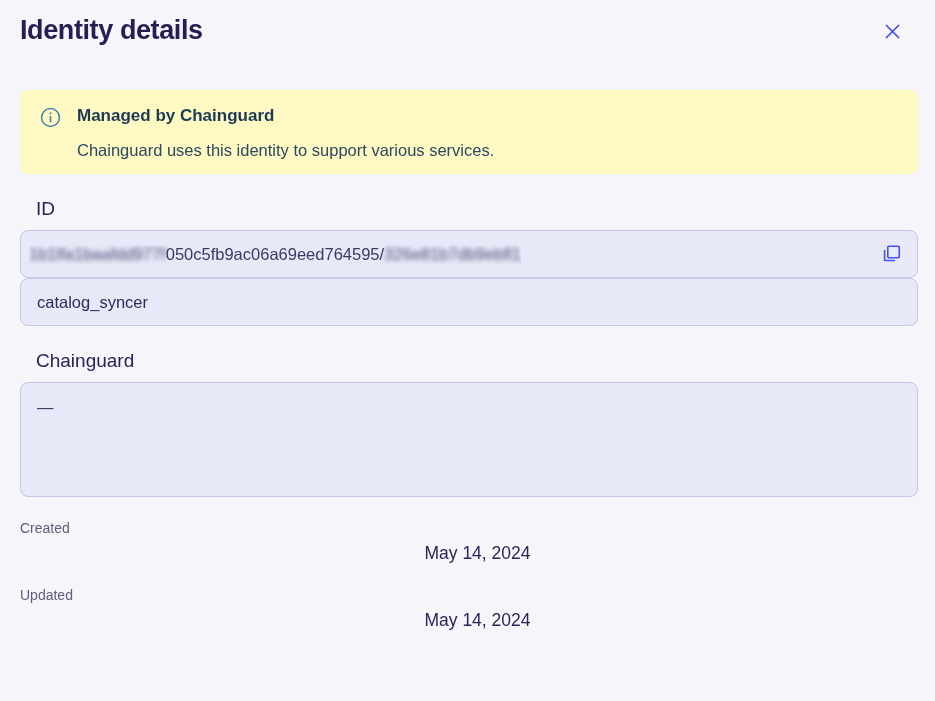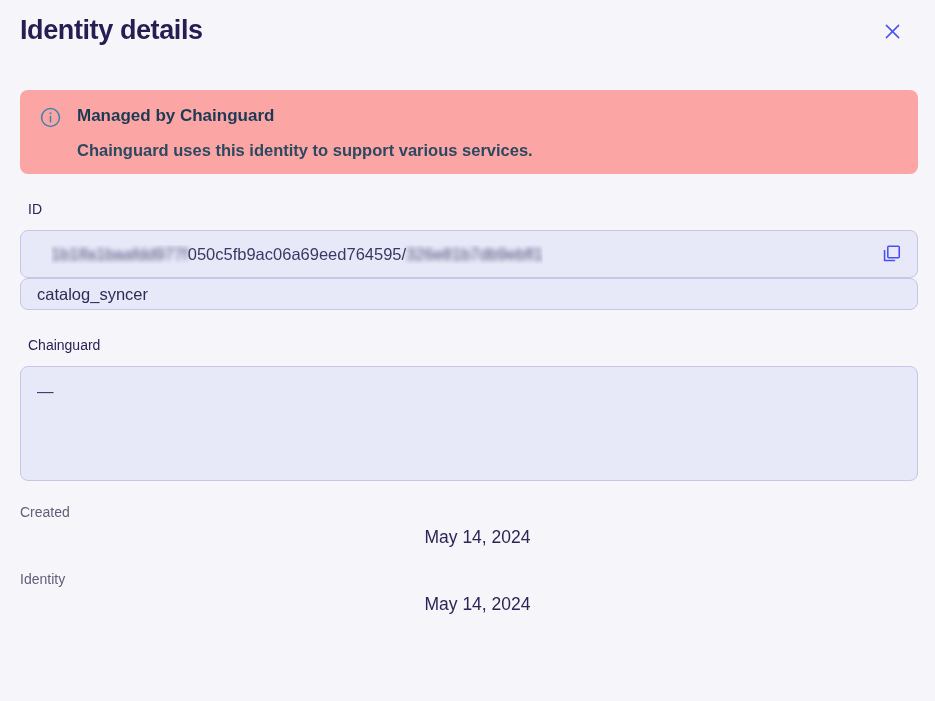"Managed by Chainguard" .banner { background: #fca5a5 -> #fef9c3 }
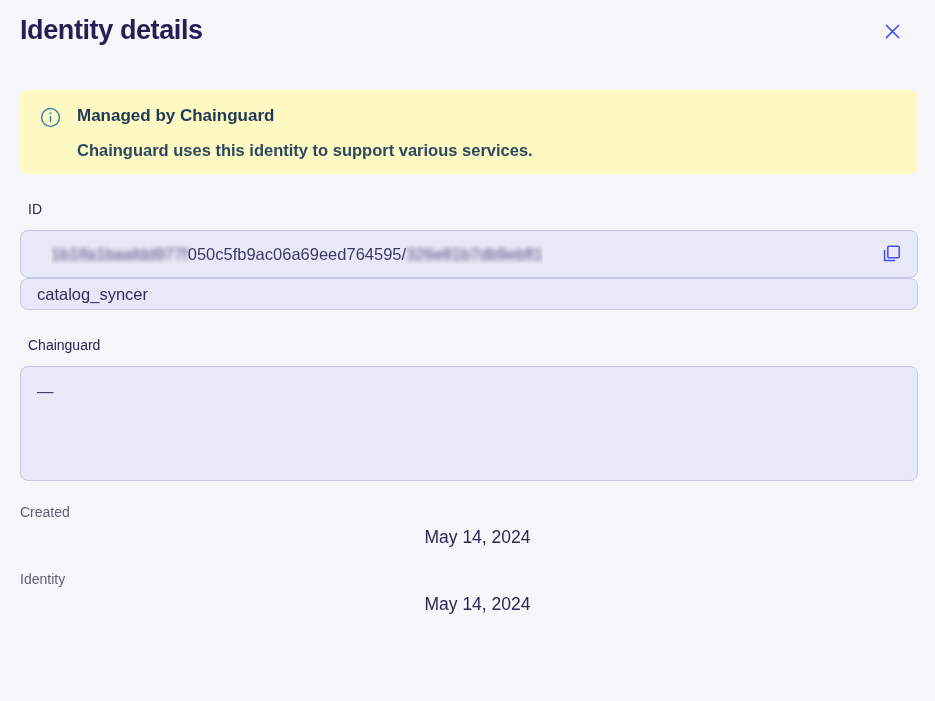"Chainguard uses this identity to" .banner-body { font-weight: 700 -> 400 }
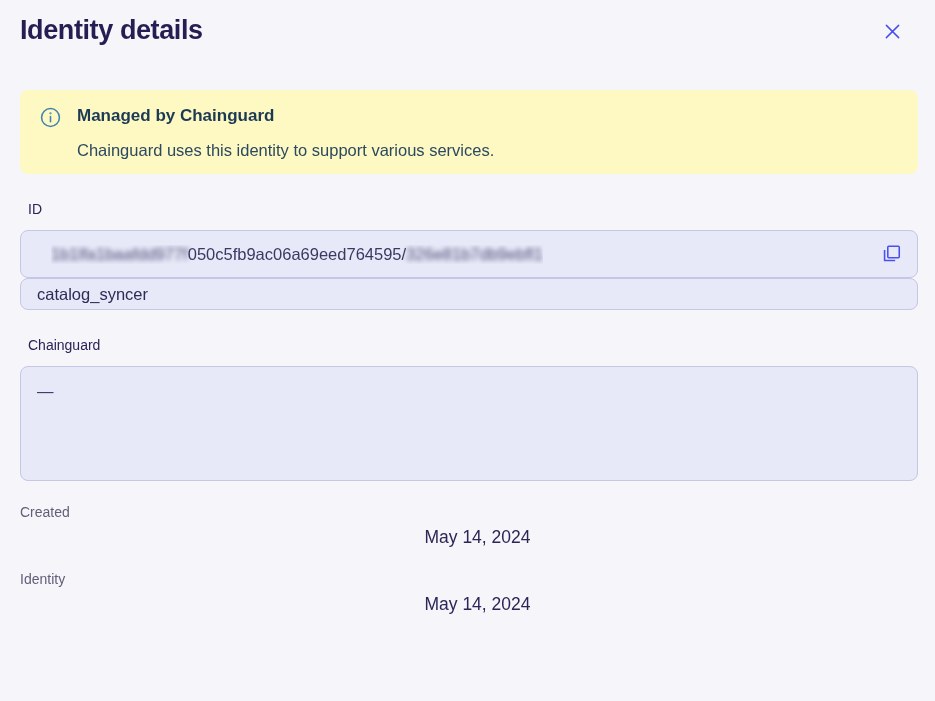"ID" .field-label { font-size: 14px -> 19px; margin: 25px 0 11px 28px -> 25px 0 11px 36px }
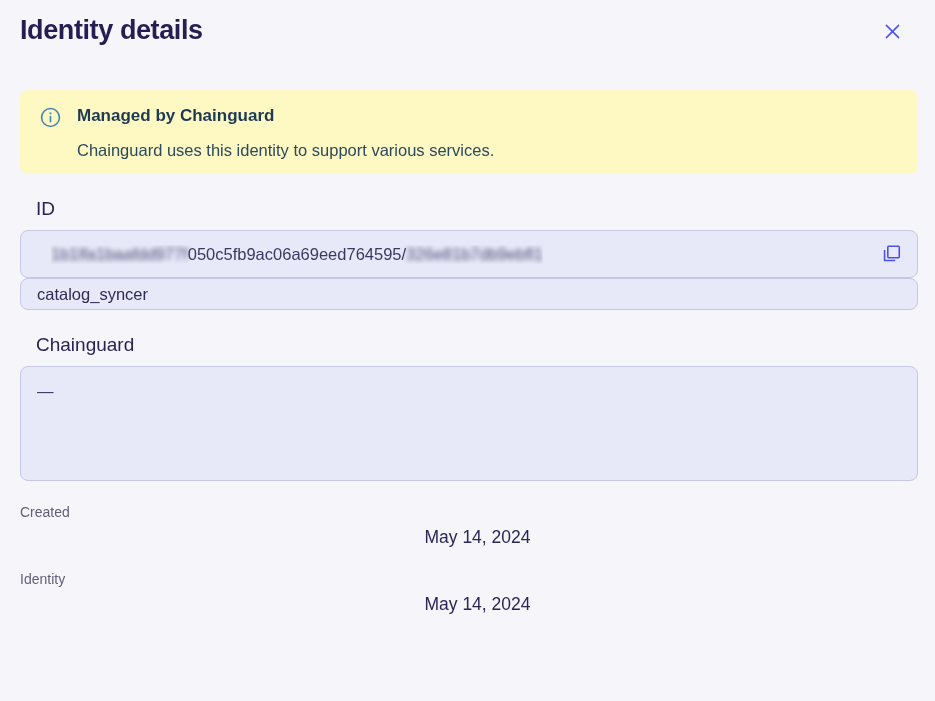"050c5fb9ac06a69eed764595/" .id-field { padding: 0 6px 0 30px -> 0 6px 0 8px }
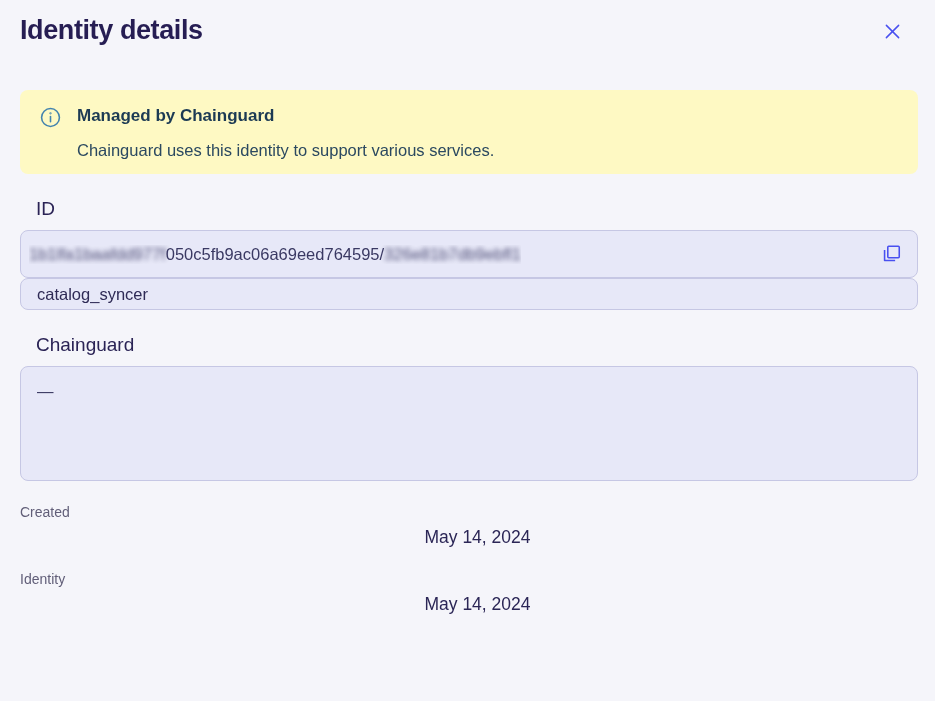"catalog_syncer" .text-input { height: 32px -> 48px }
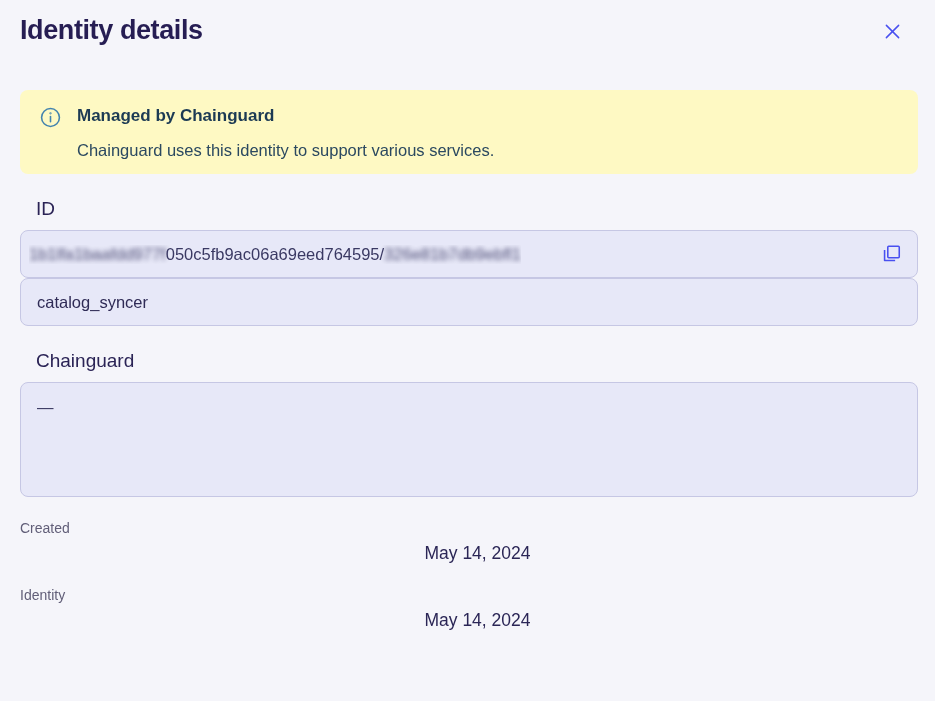"Identity" div.meta-label { text: Identity -> Updated }
